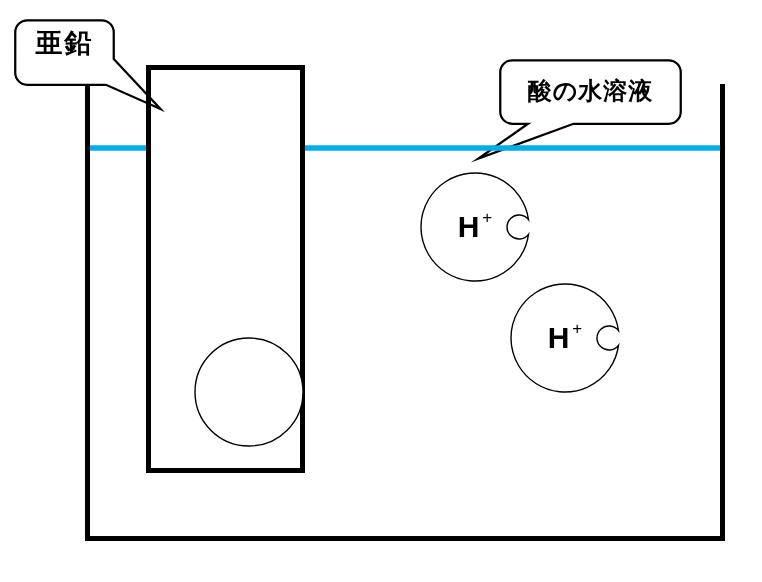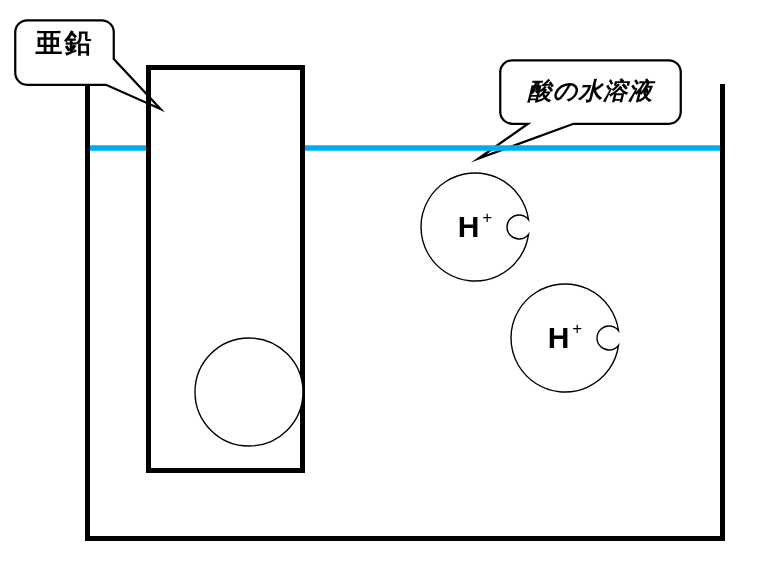"酸の水溶液" .acid-callout-label { font-style: italic -> none }
